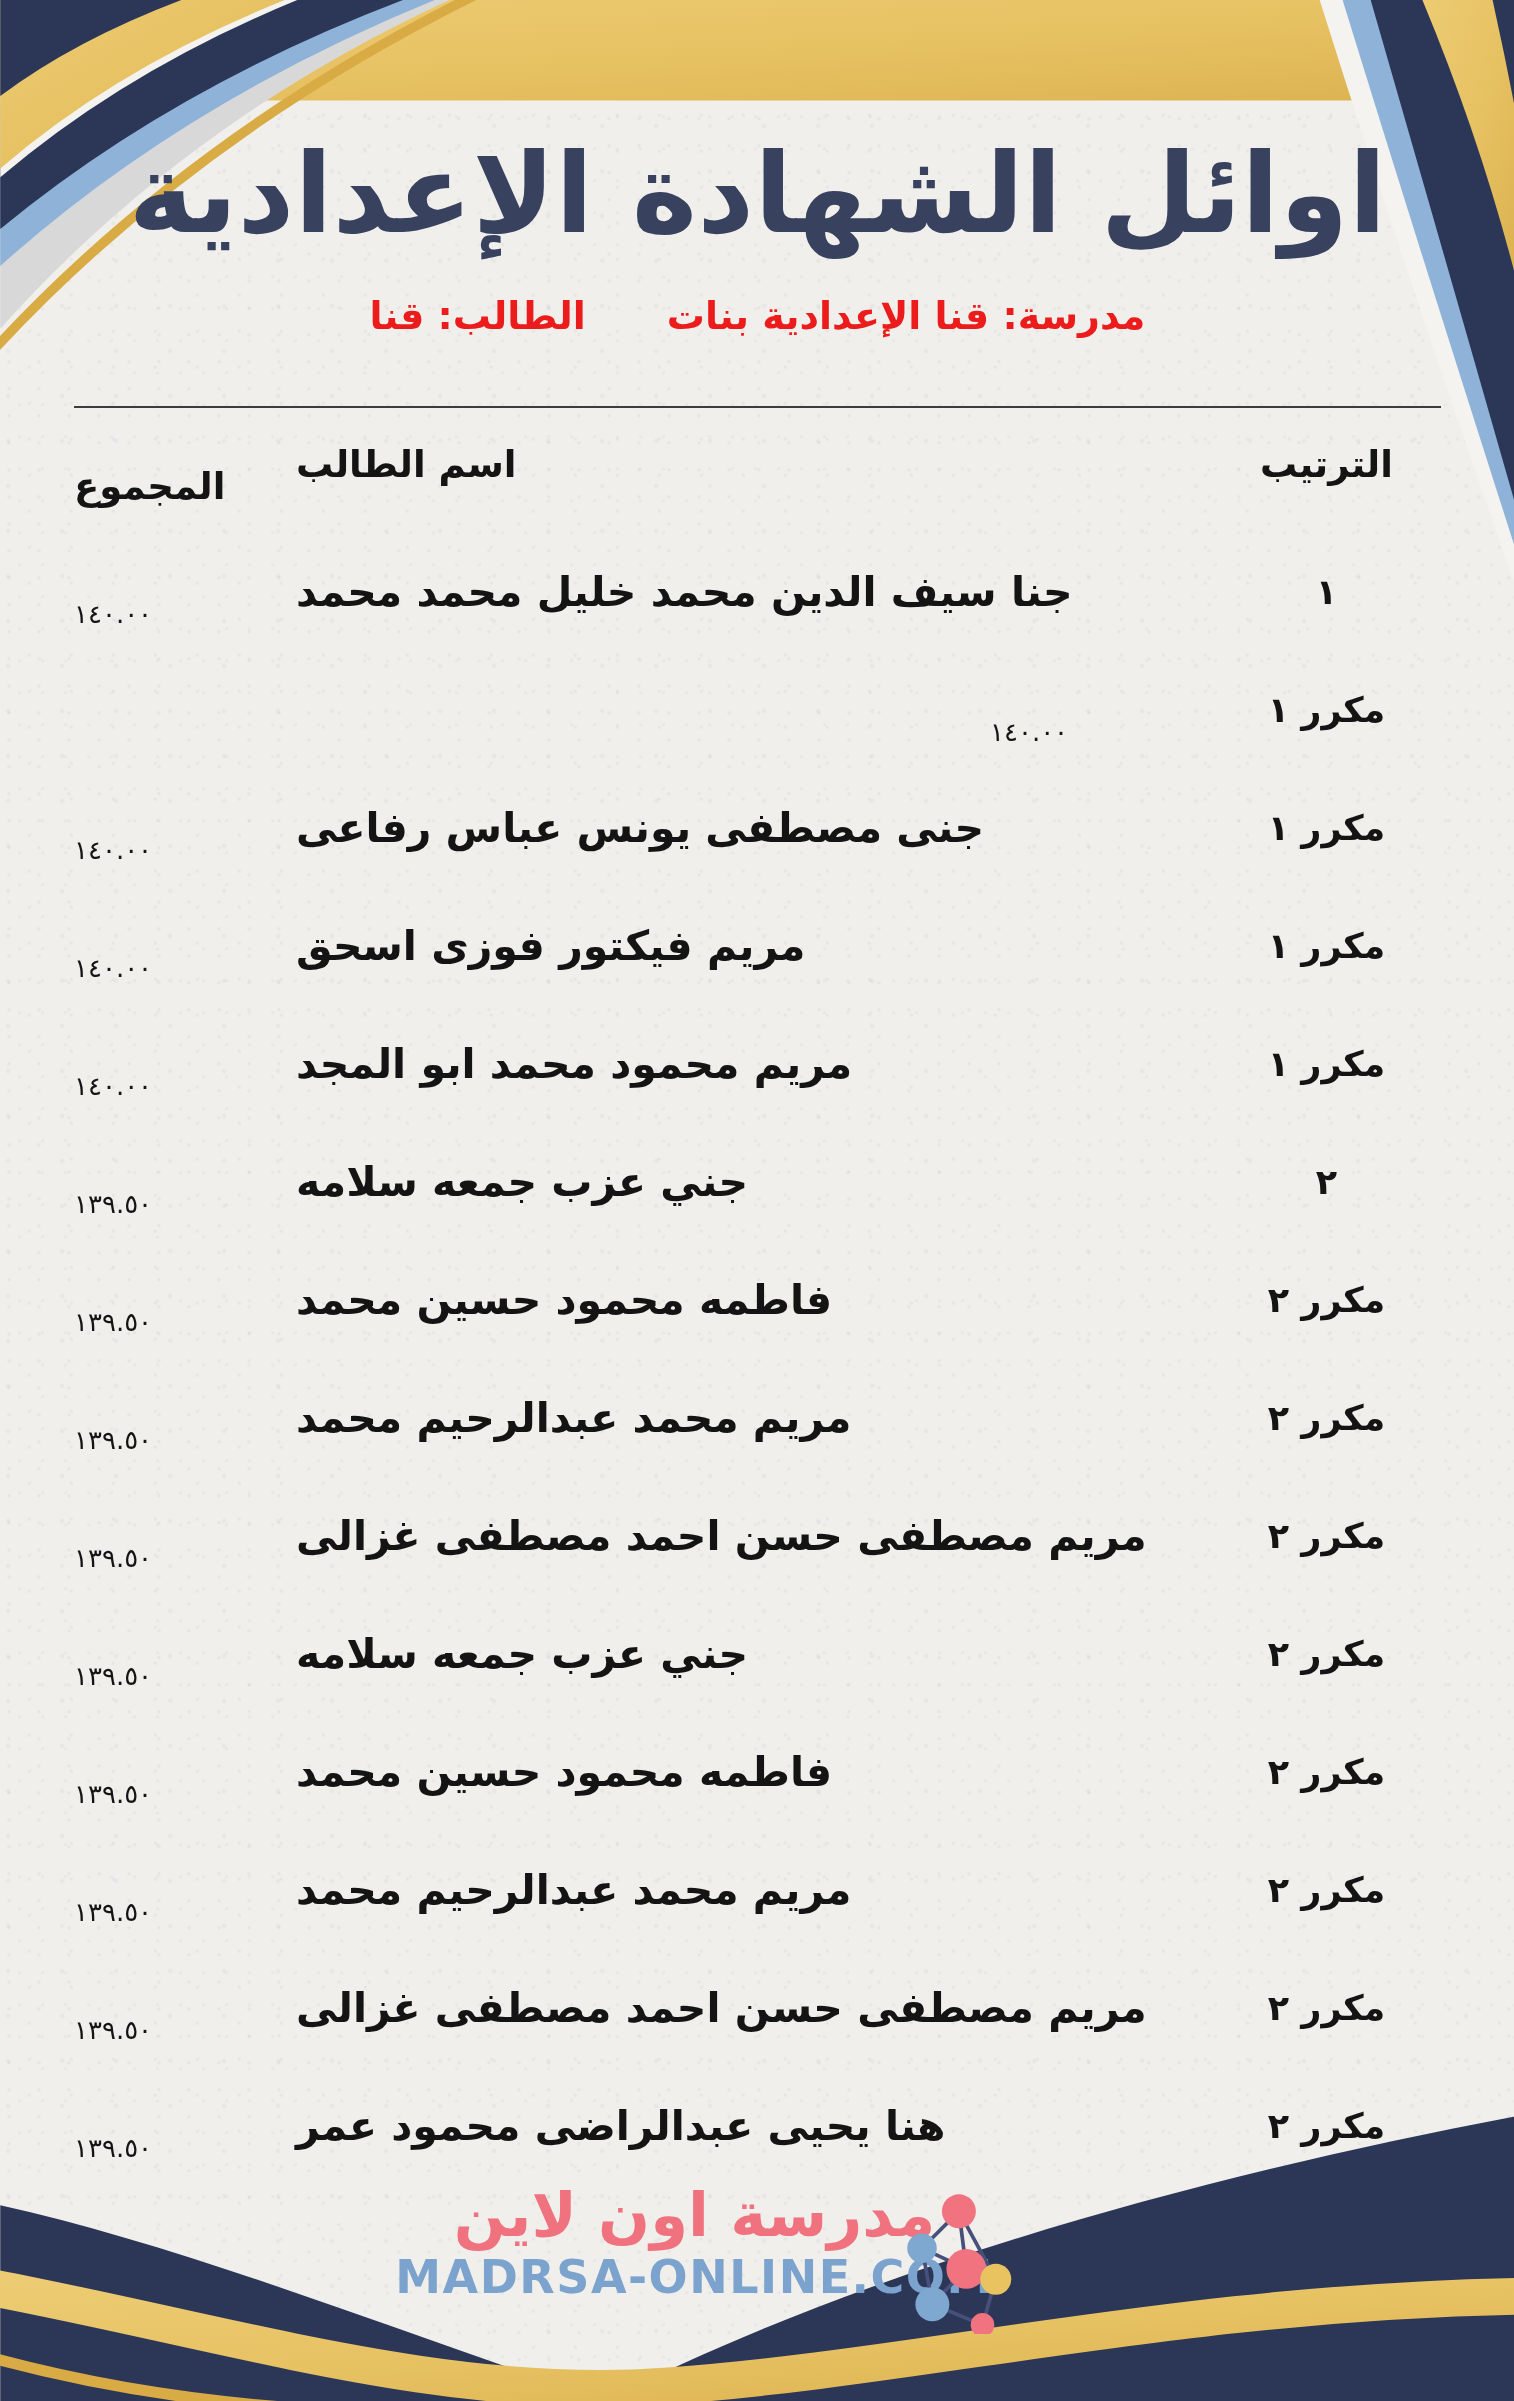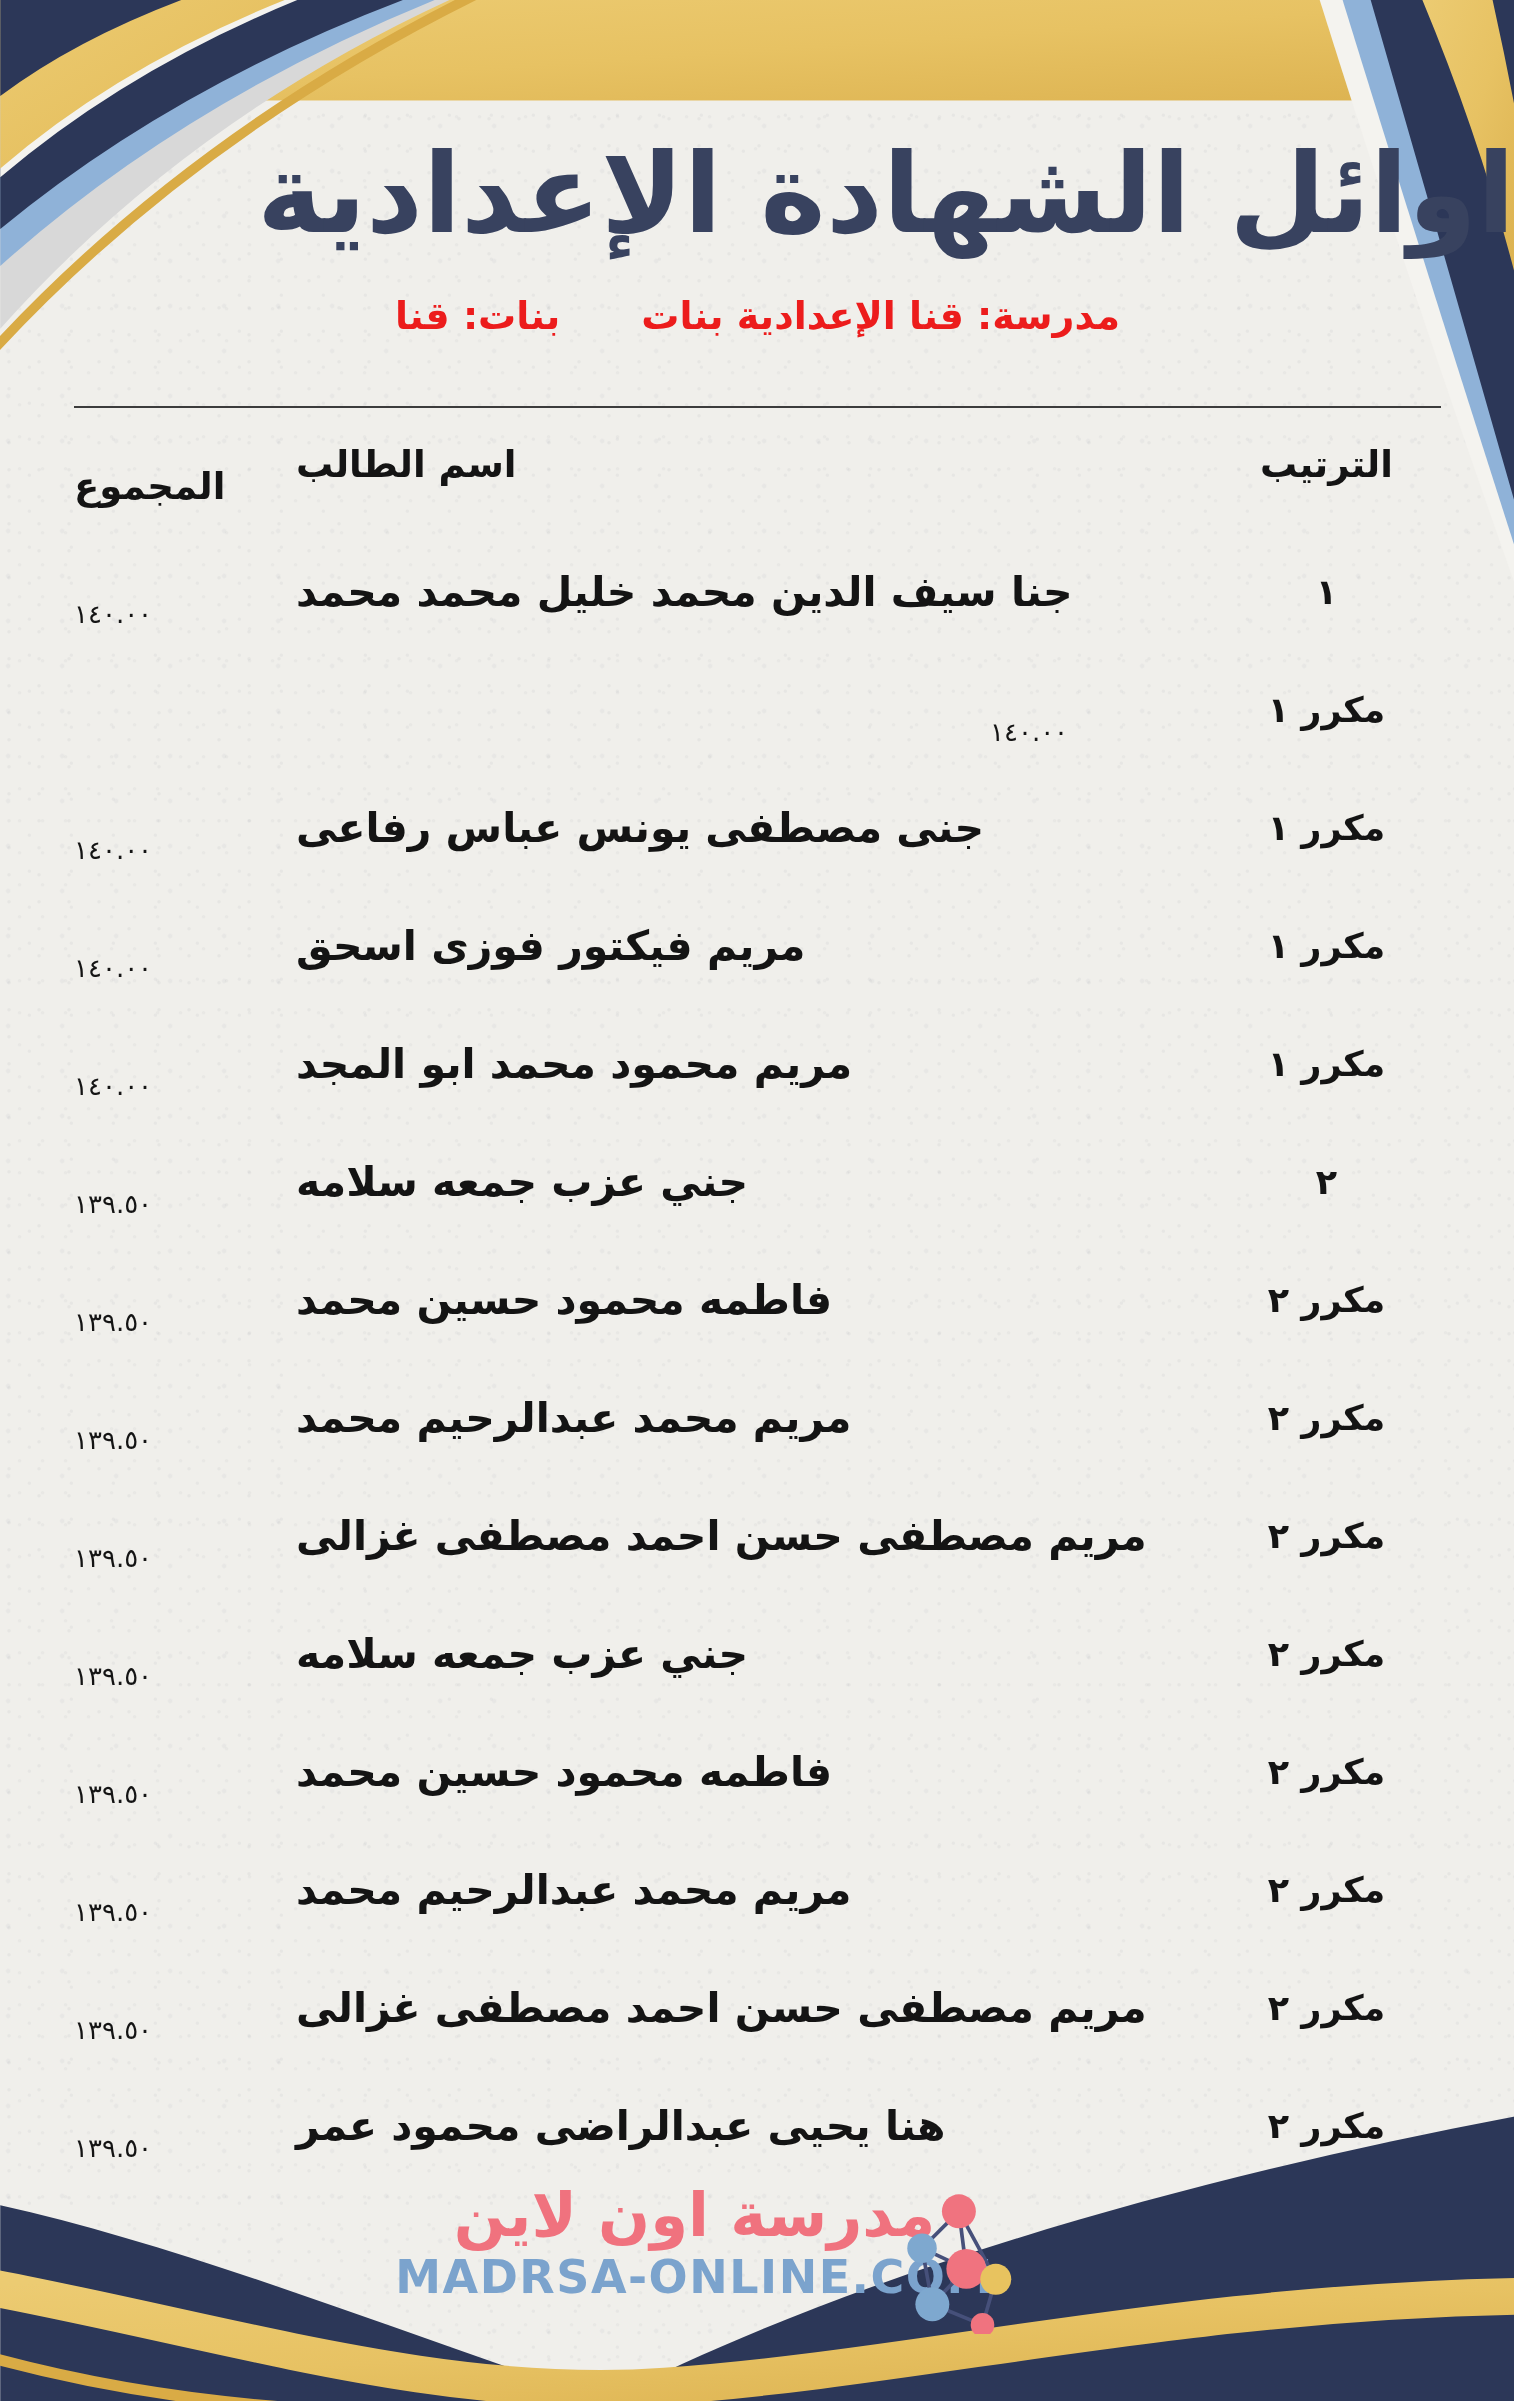"اوائل الشهادة الإعدادية" .page-title { text-align: none -> center }
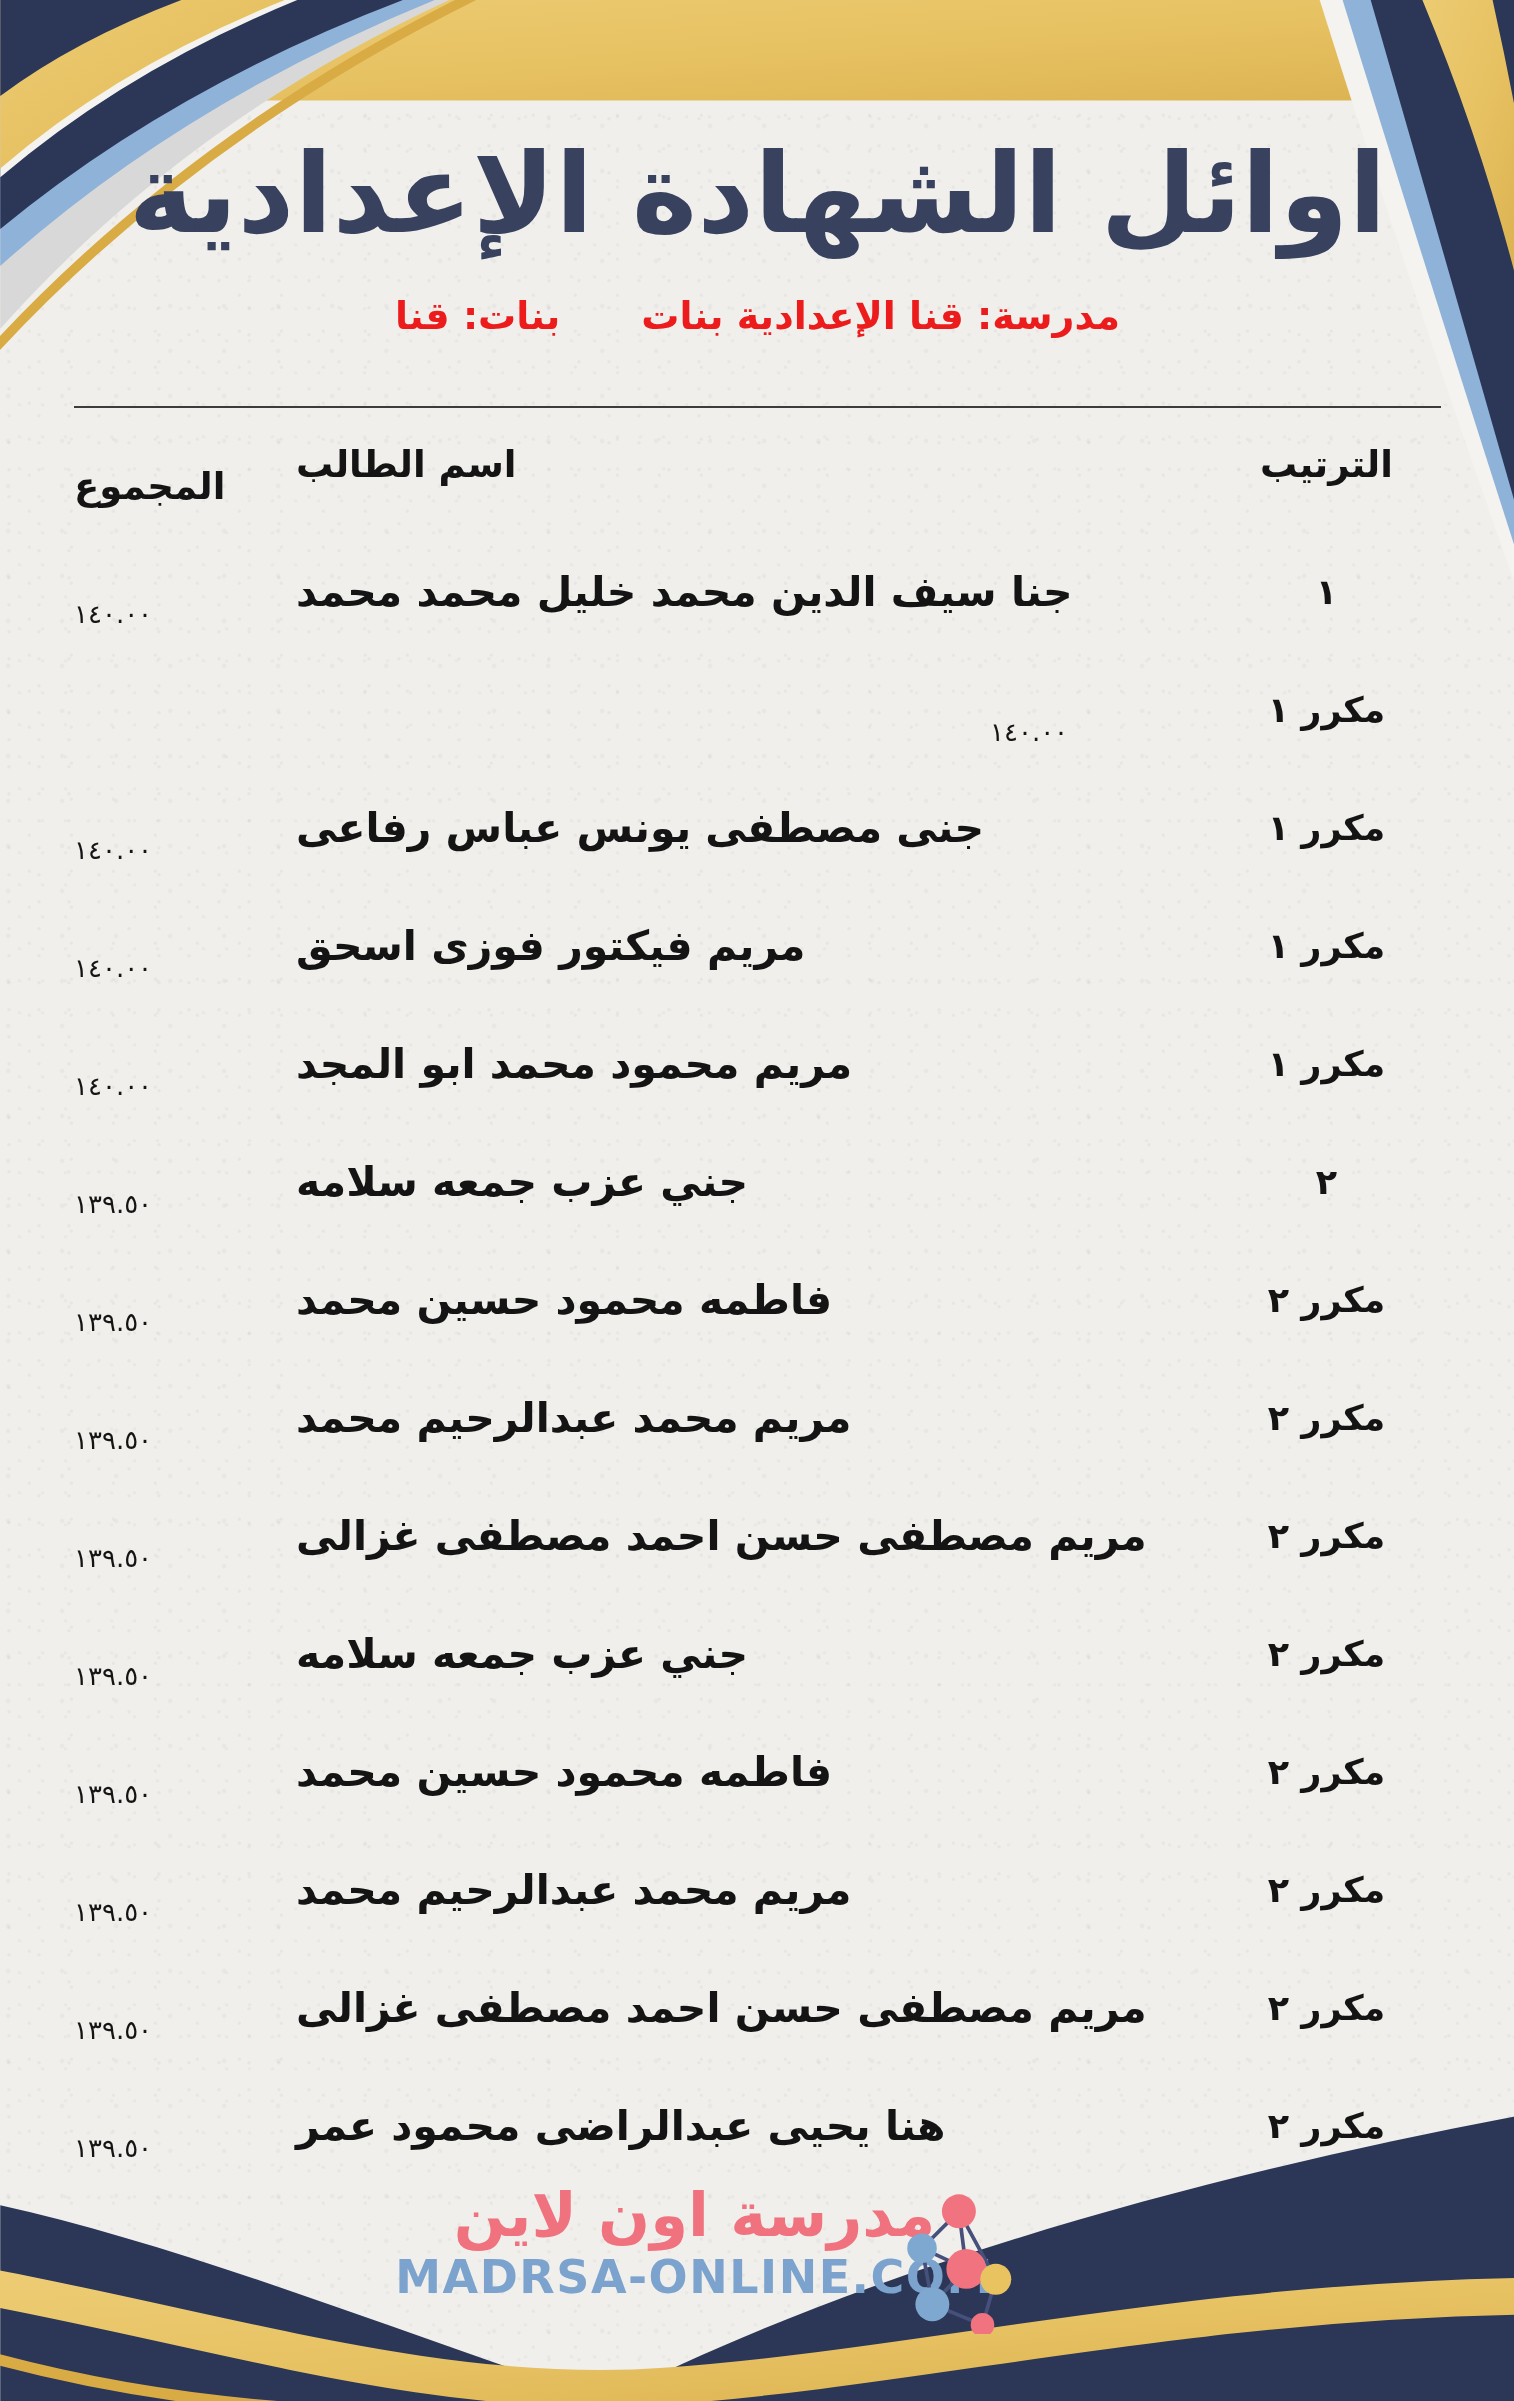"بنات: قنا" span { text: بنات -> الطالب }
